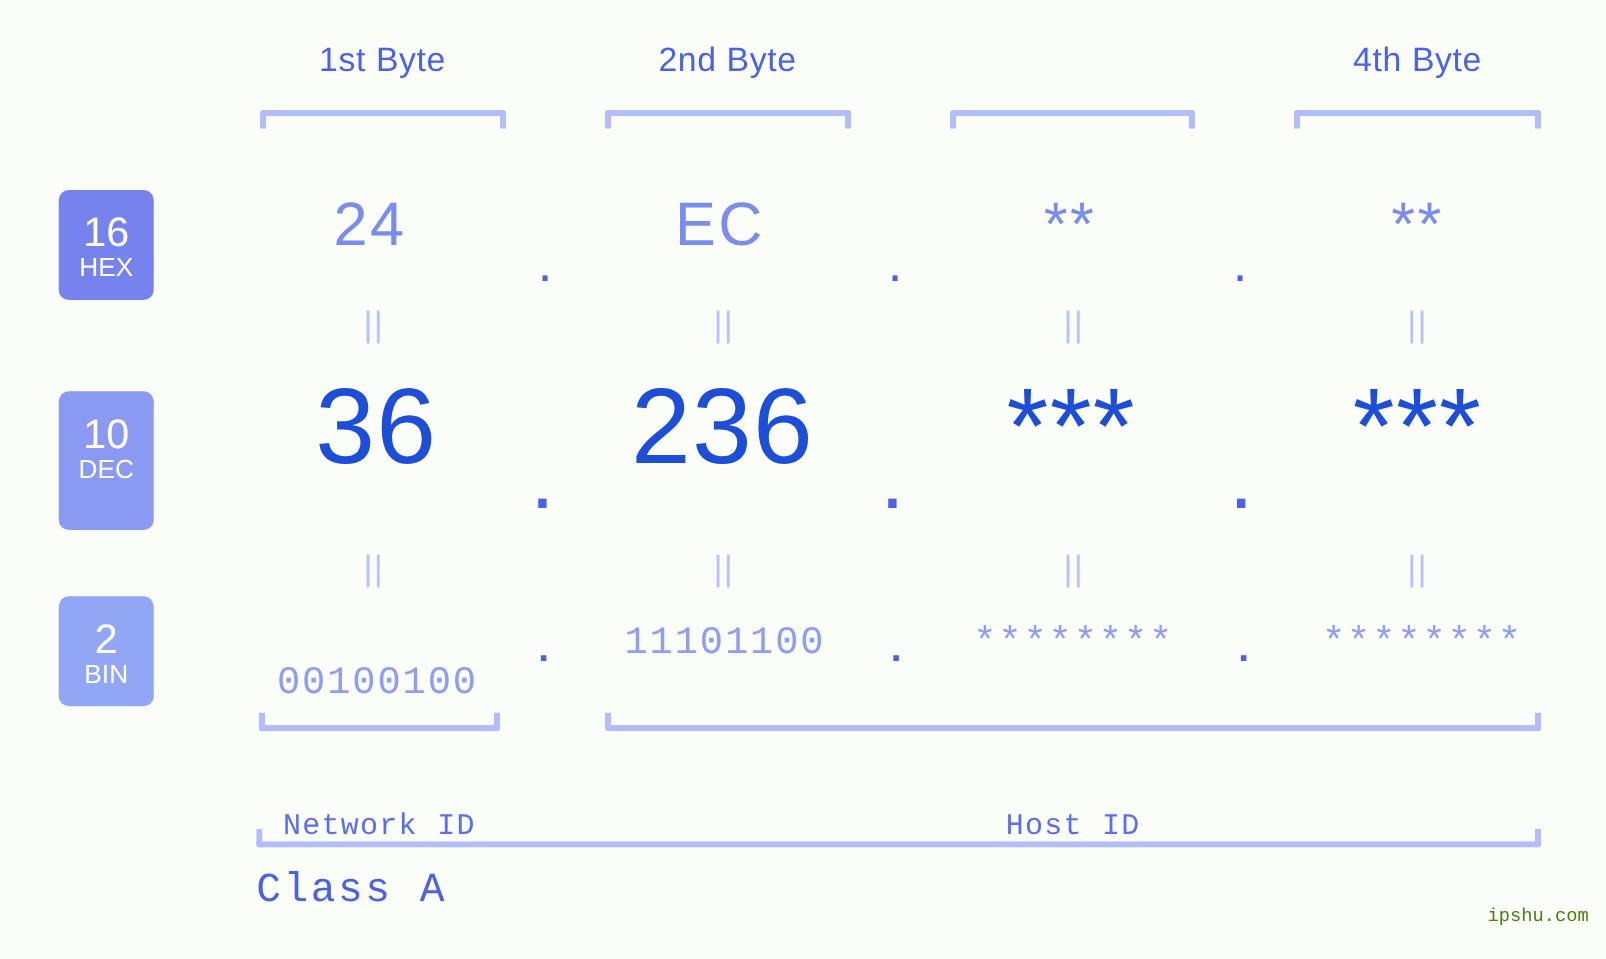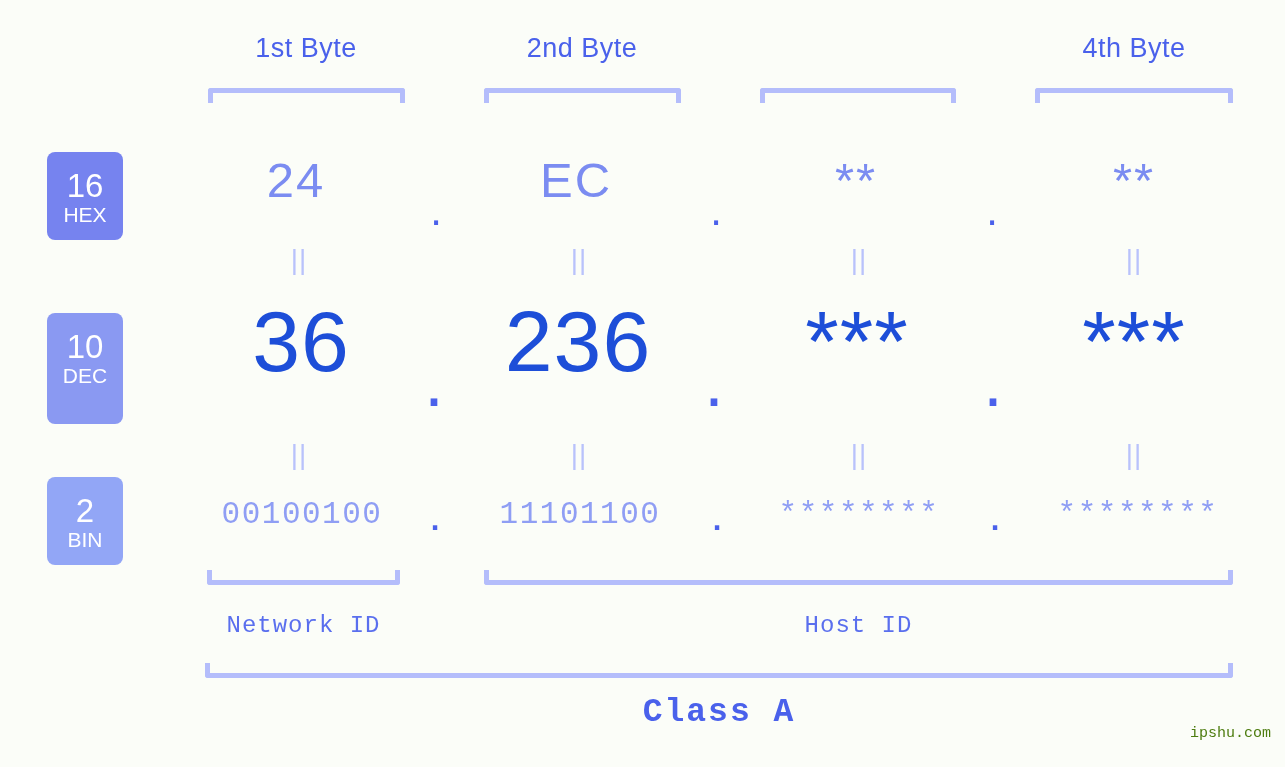"00100100" div.row-val { margin-top: none -> 32px }
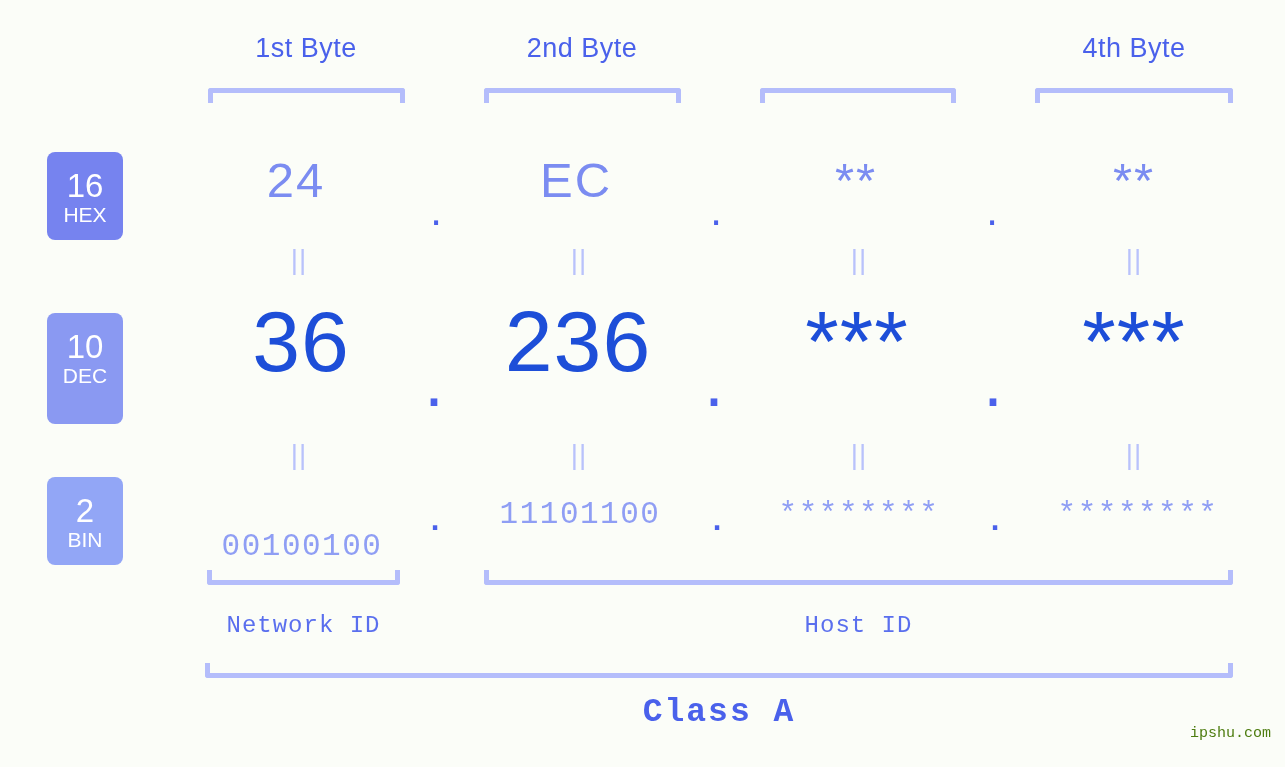"Network ID" .id-label { top: 612px -> 648px }
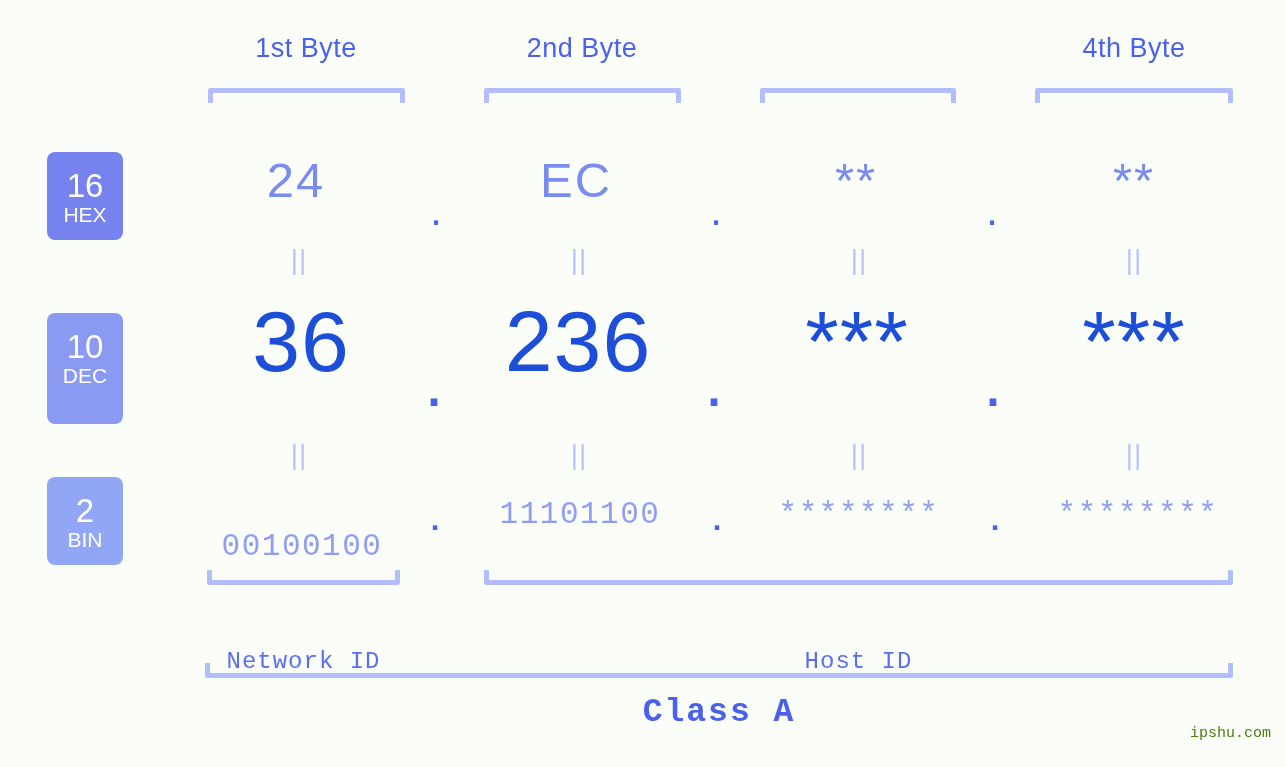"Class A" #class-label { font-weight: bold -> none; text-align: center -> none }
